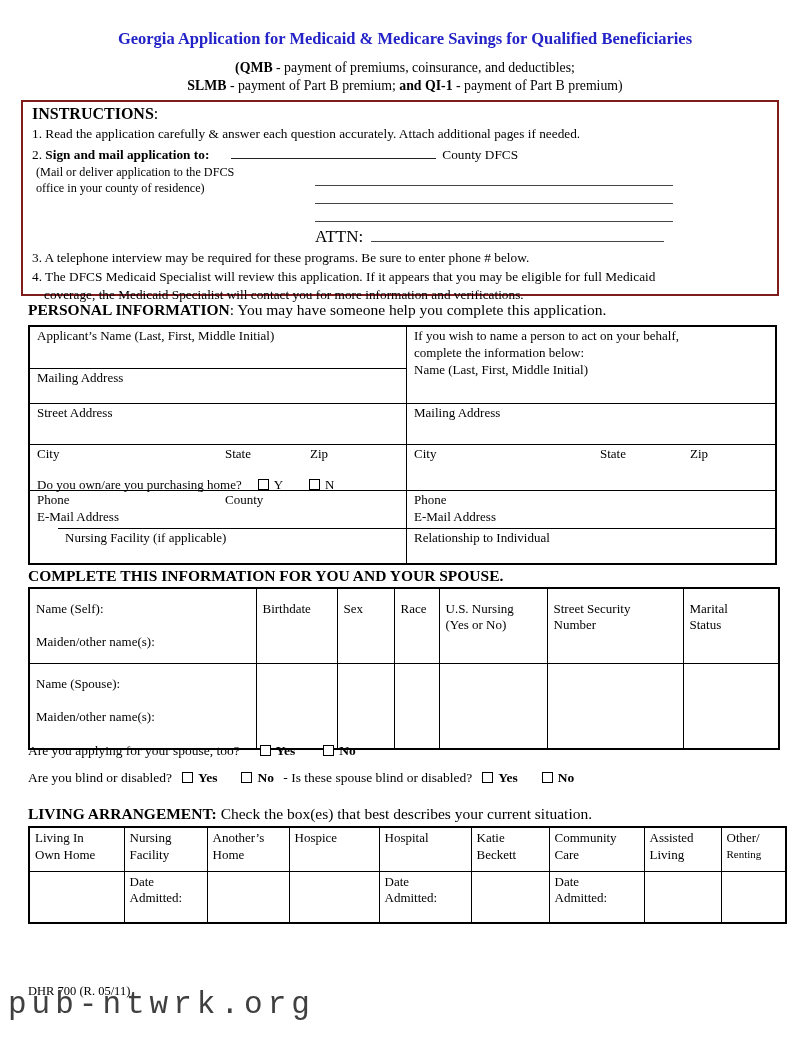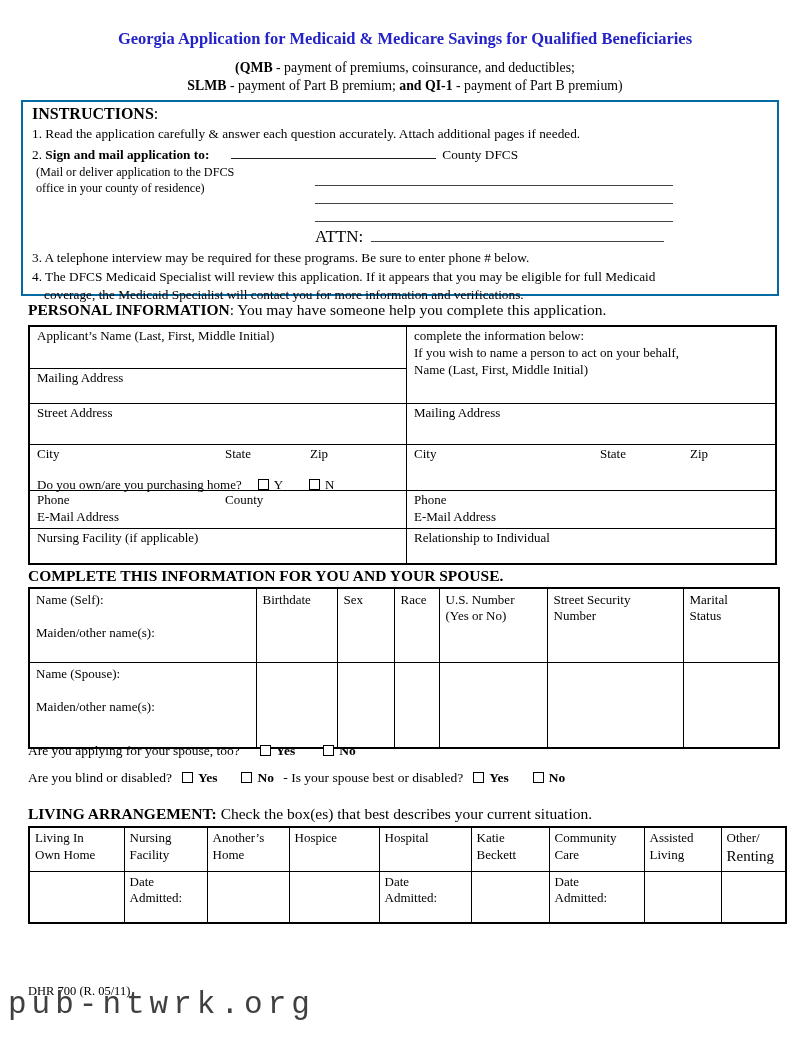"INSTRUCTIONS:" .instructions-box { border: 2px solid #0369a1 -> 2px solid #7f1d1d }
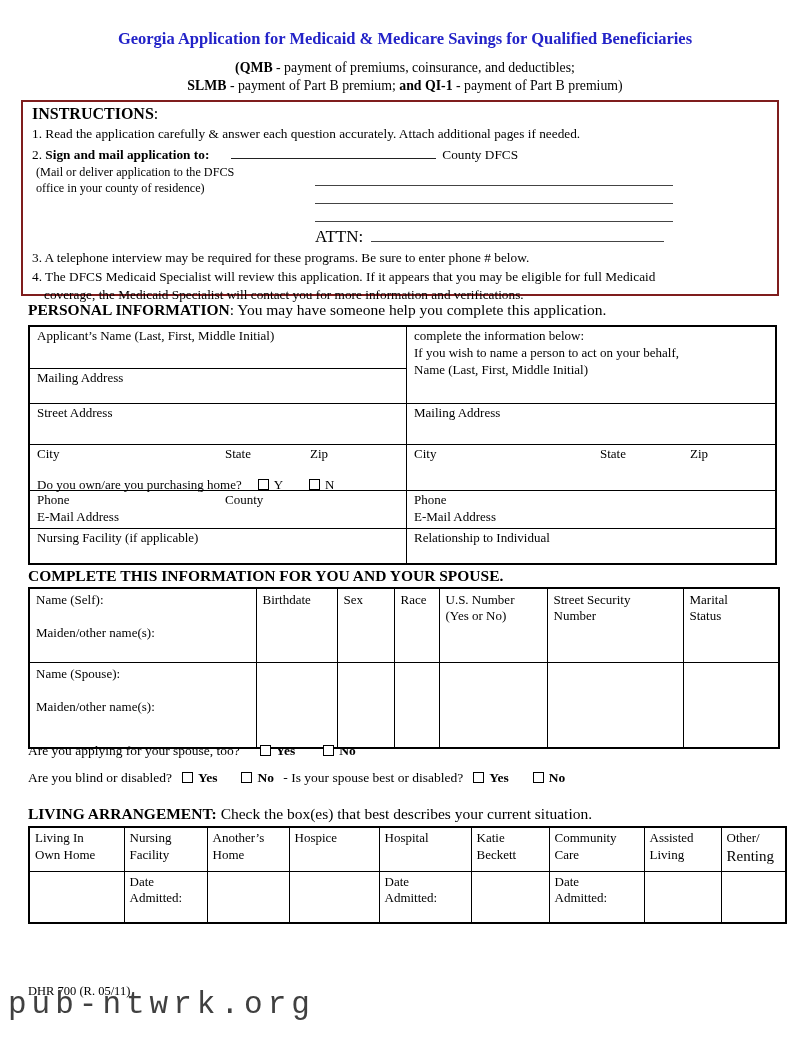"complete the information below:" div { order: before "If you wish to name" -> after "If you wish to name" }
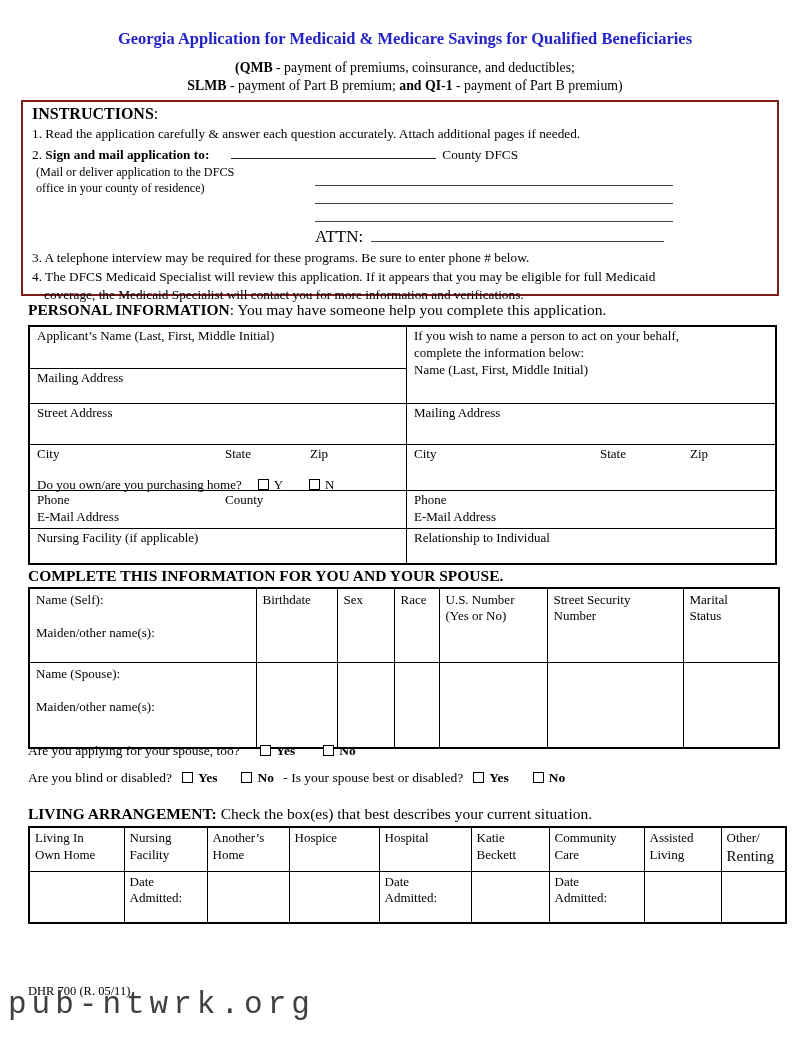"Nursing Facility (if applicable)" div.pi-cell { margin-left: none -> 28px }
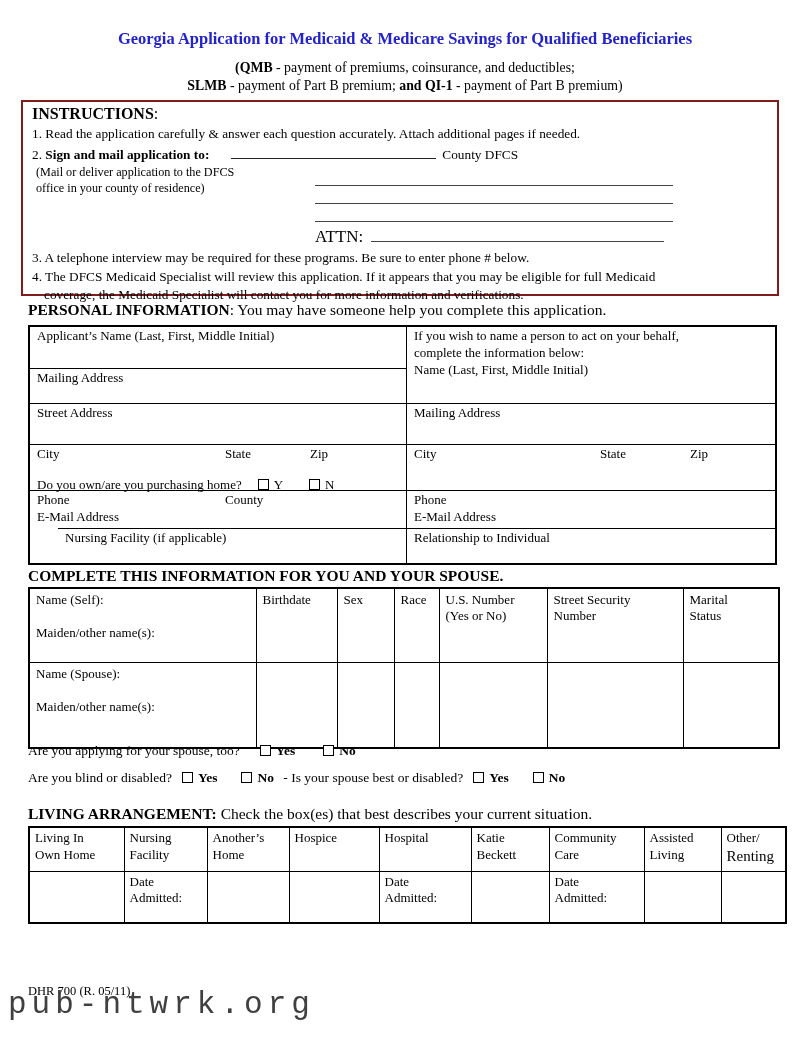"Name (Self):" .spouse-table td { padding: 3px 6px -> 12px 6px }
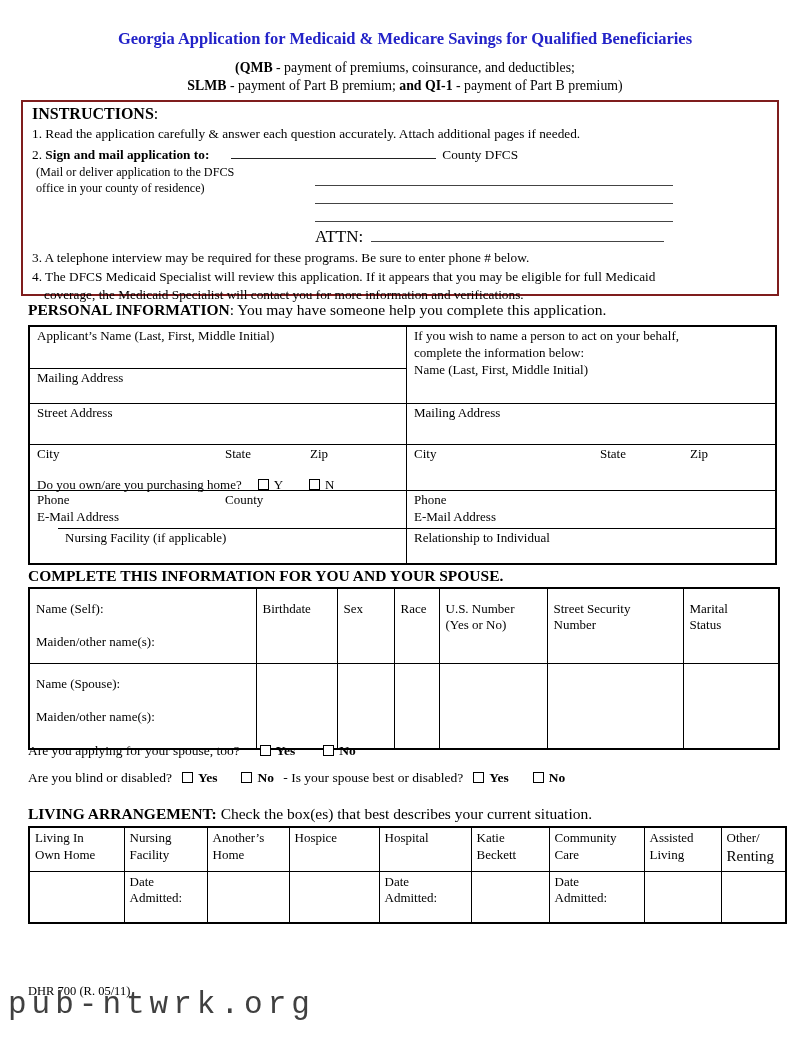"U.S. Number" div { text: Number -> Nursing }
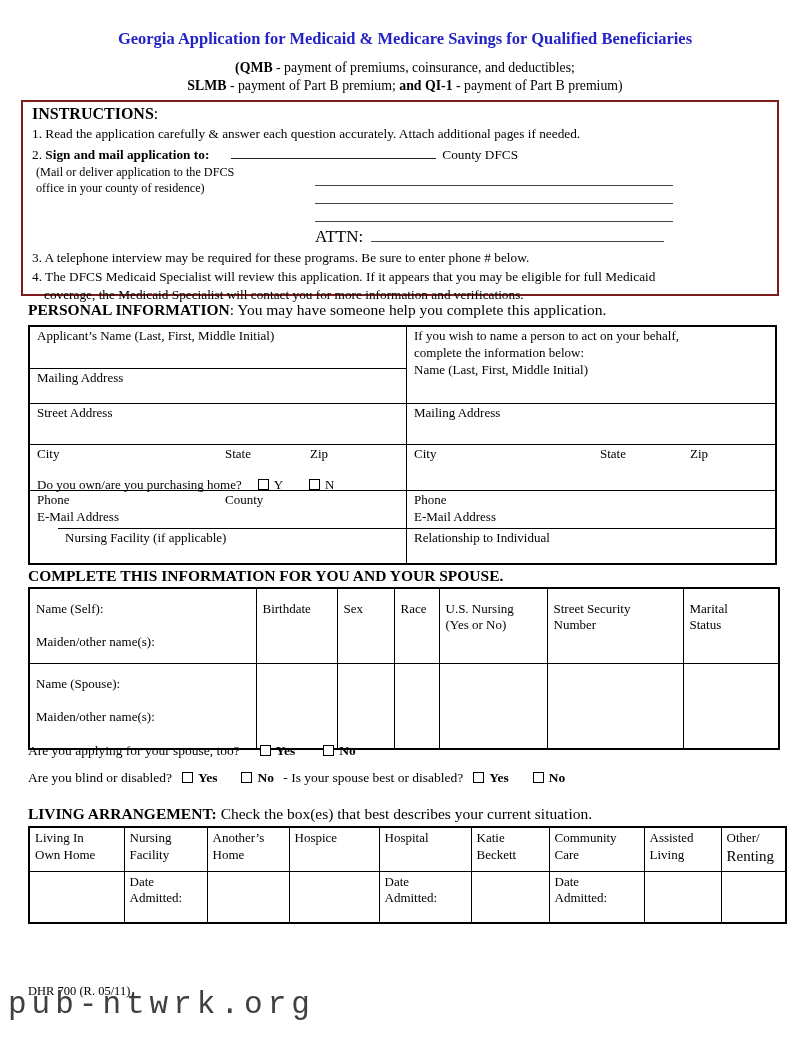"- Is your spouse best" span { text: your spouse best -> these spouse blind }
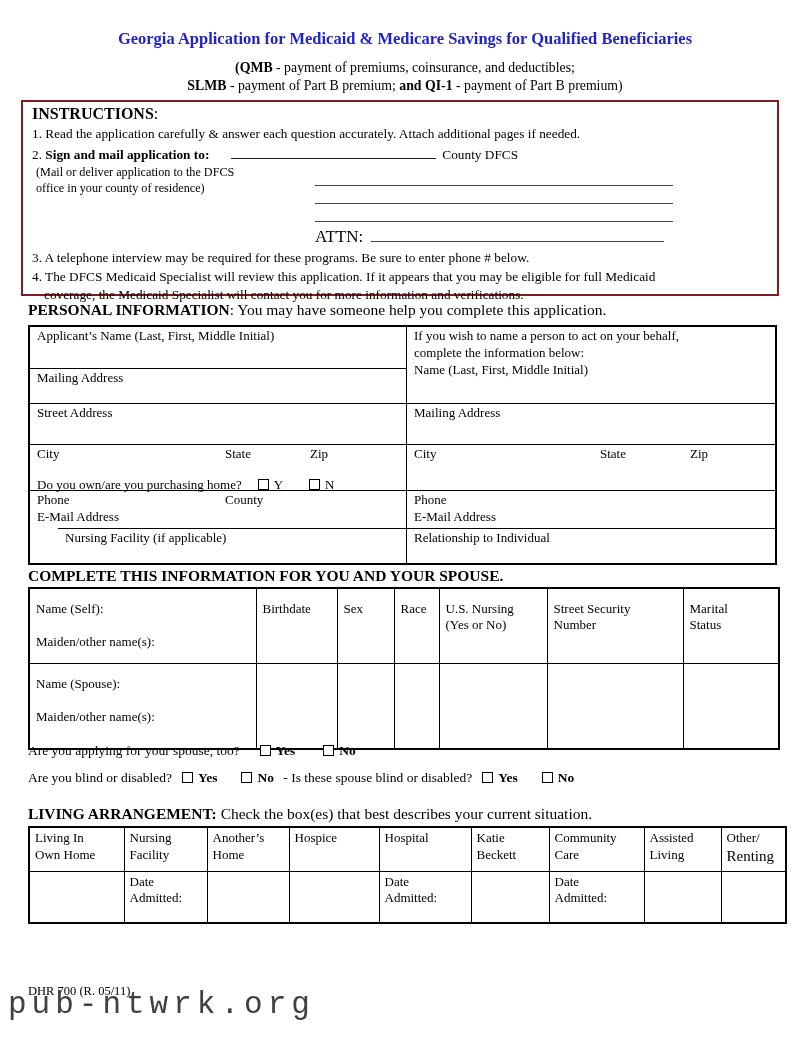"Renting" .renting { font-size: 15px -> 11px }
